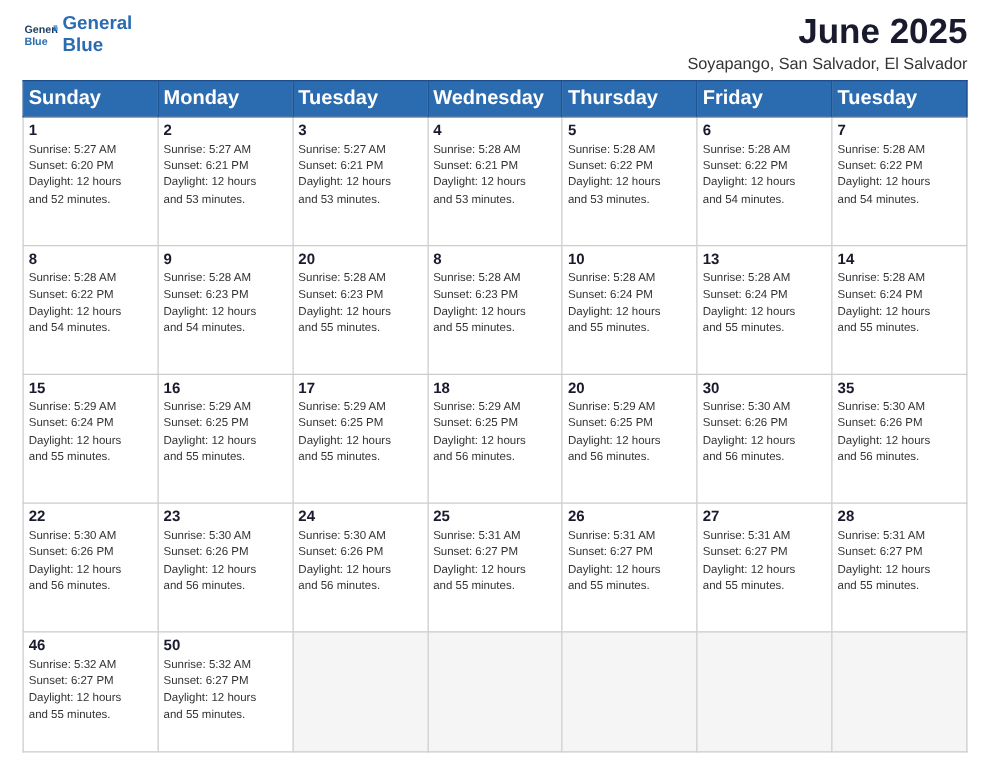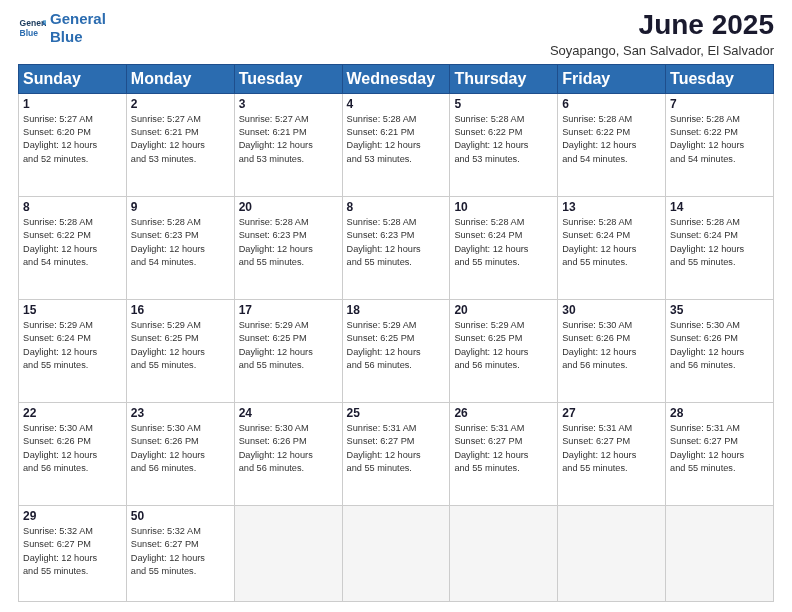"29" span.day-num { text: 29 -> 46 }
